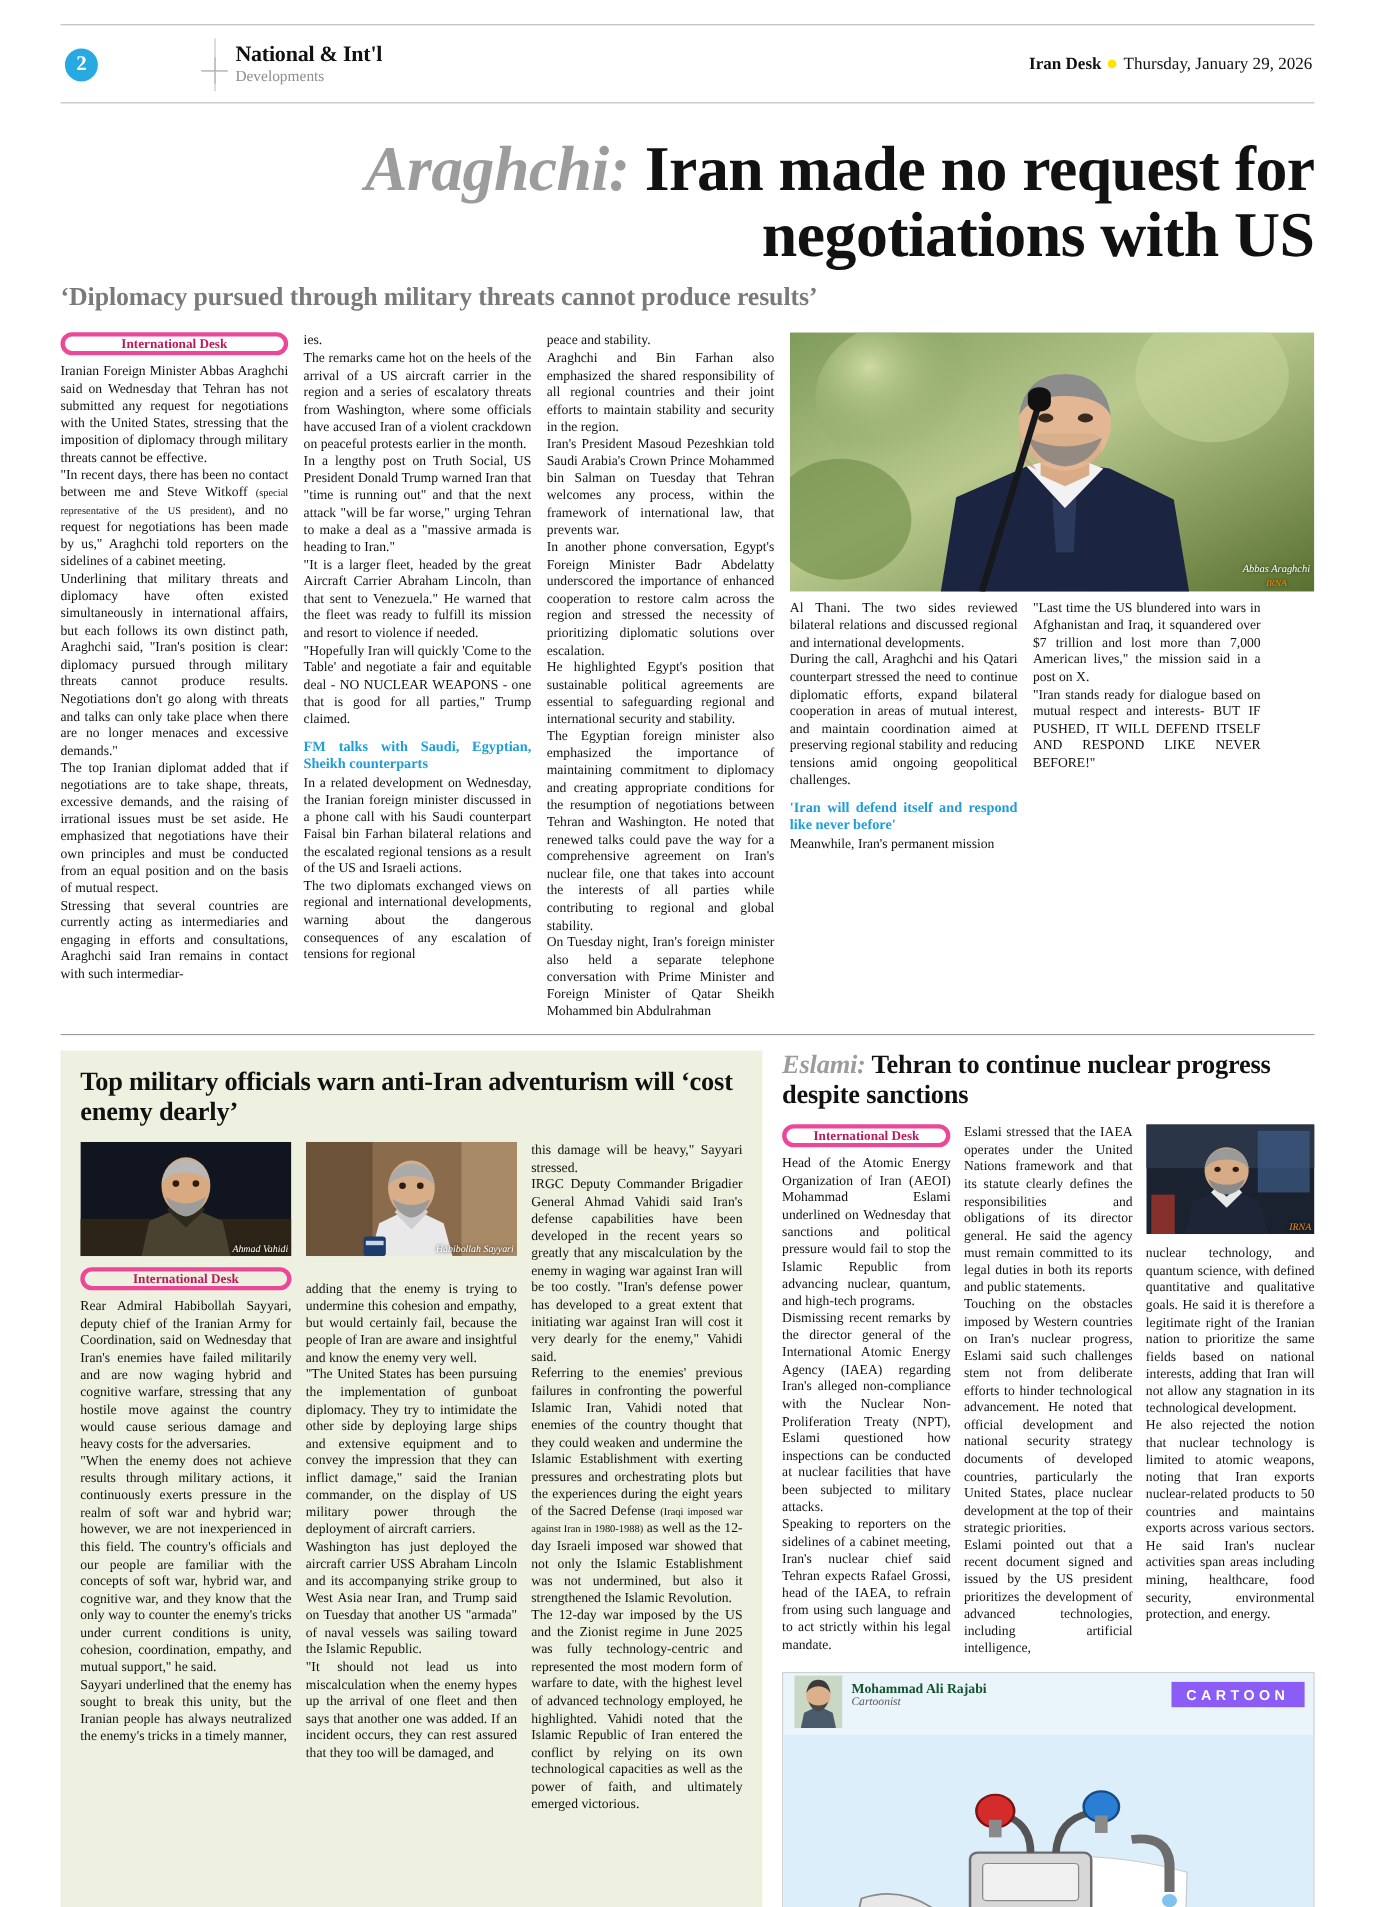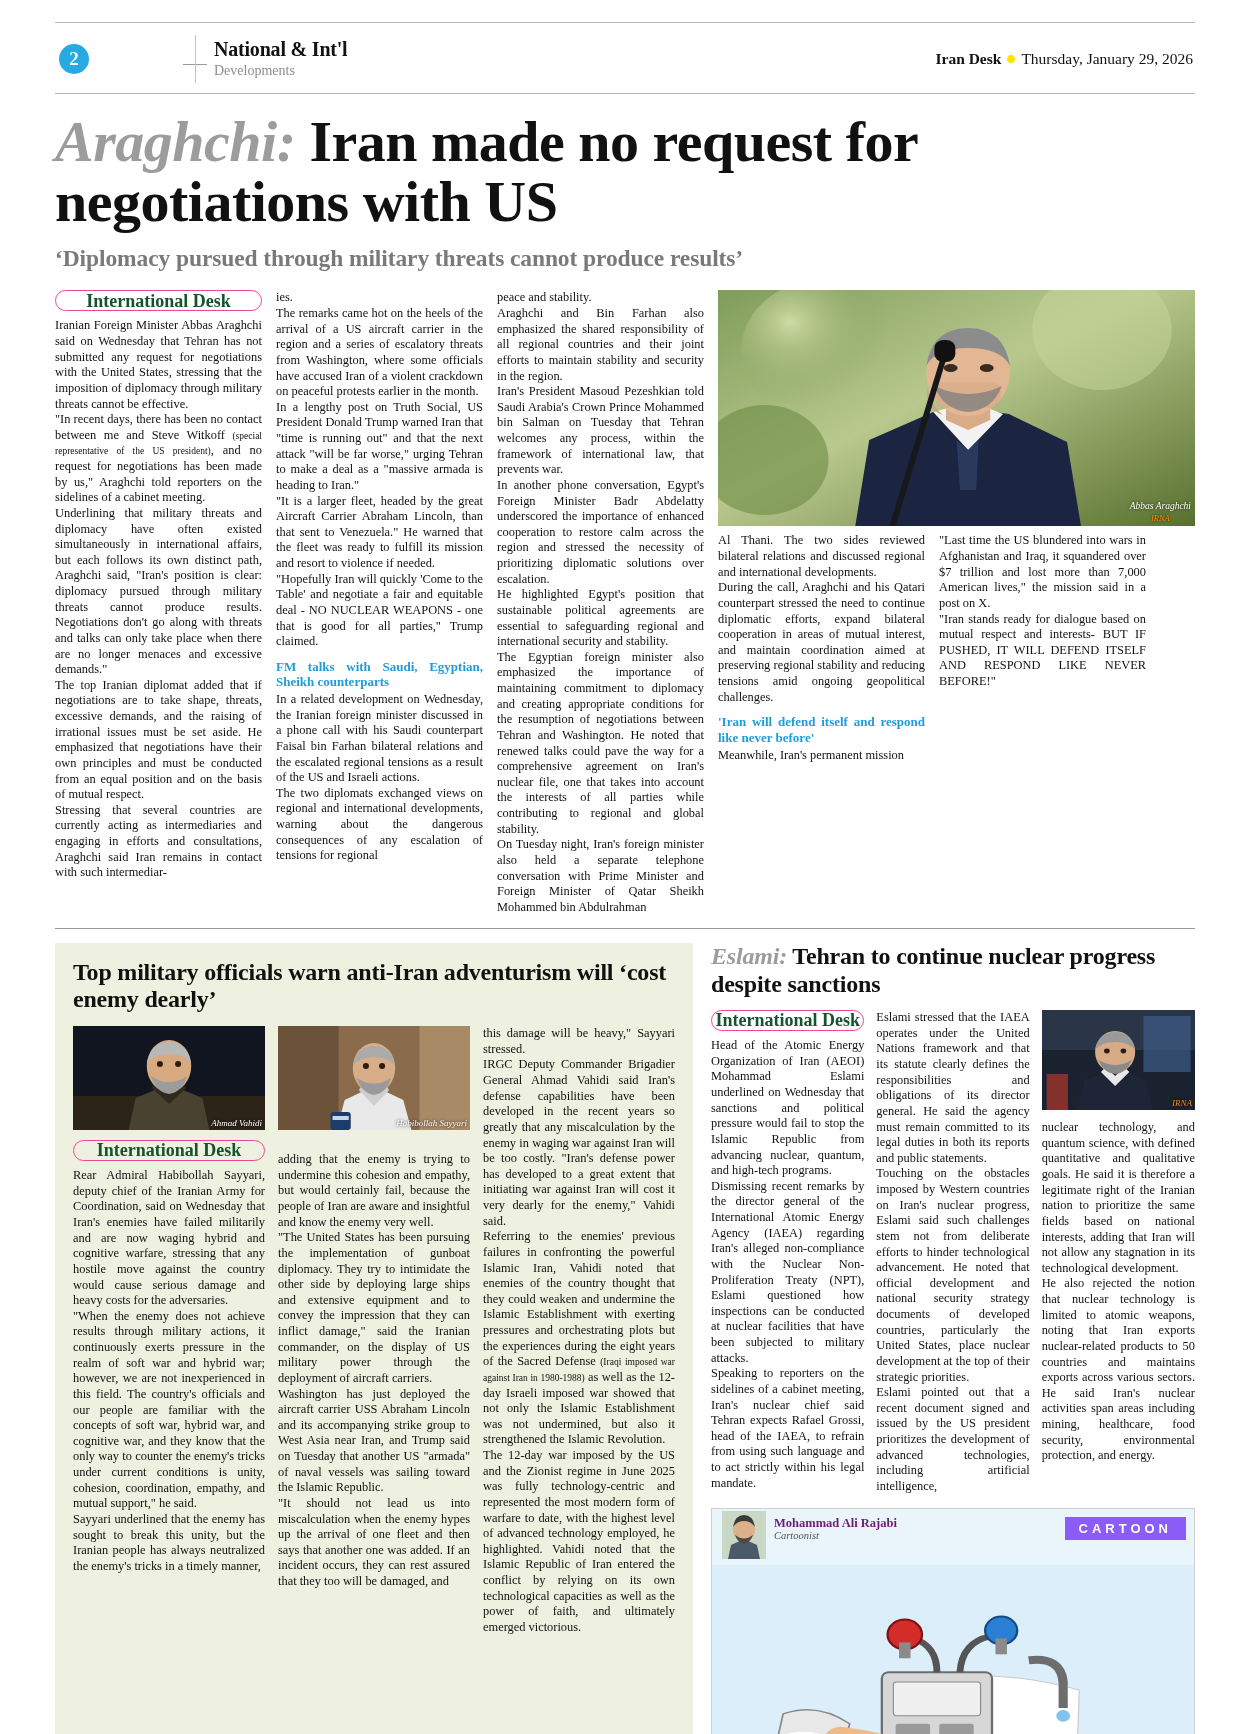"Araghchi: Iran made no request" .headline { margin-top: 18px -> 30px; text-align: none -> right }
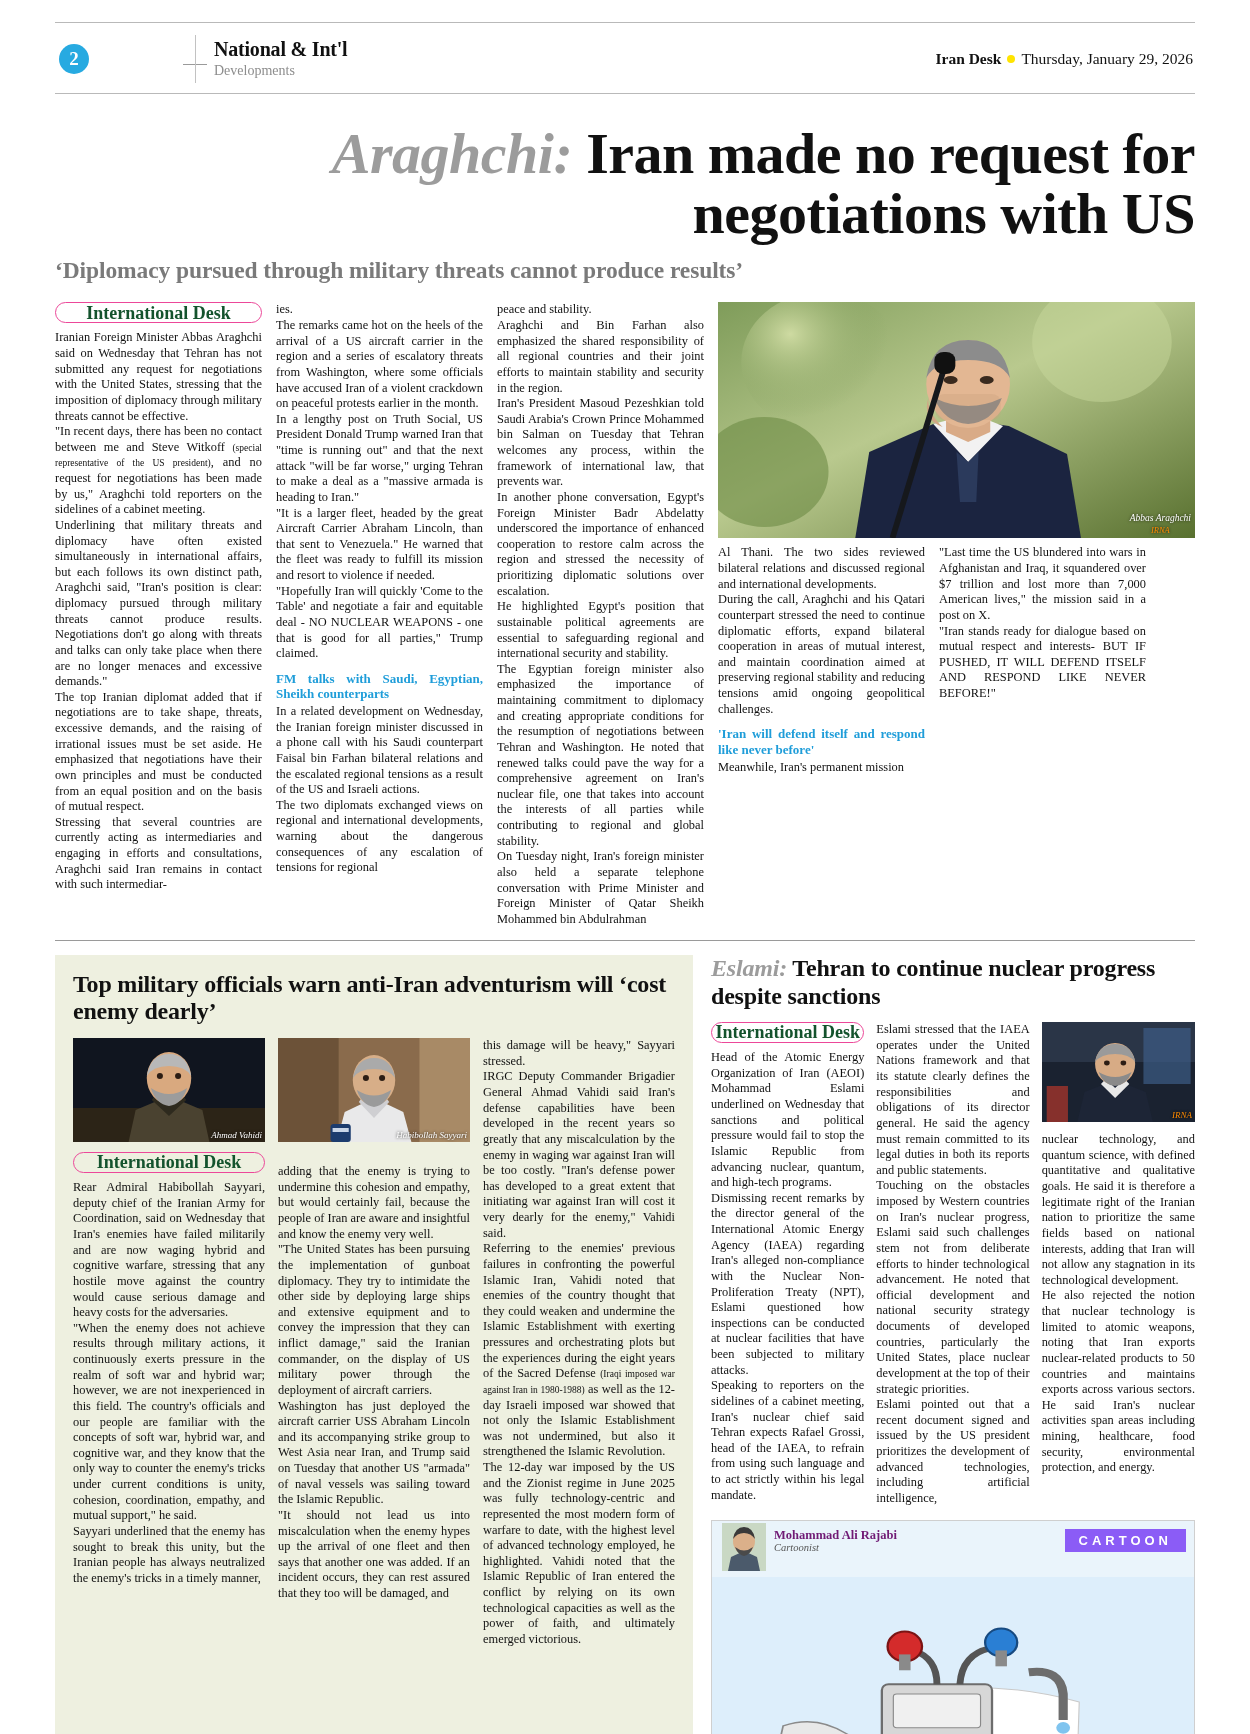"International Desk" .deskbadge { border: 1px solid #ec4899 -> 4px solid #ec4899; color: #14532d -> #be185d; font-size: 18px -> 12px }
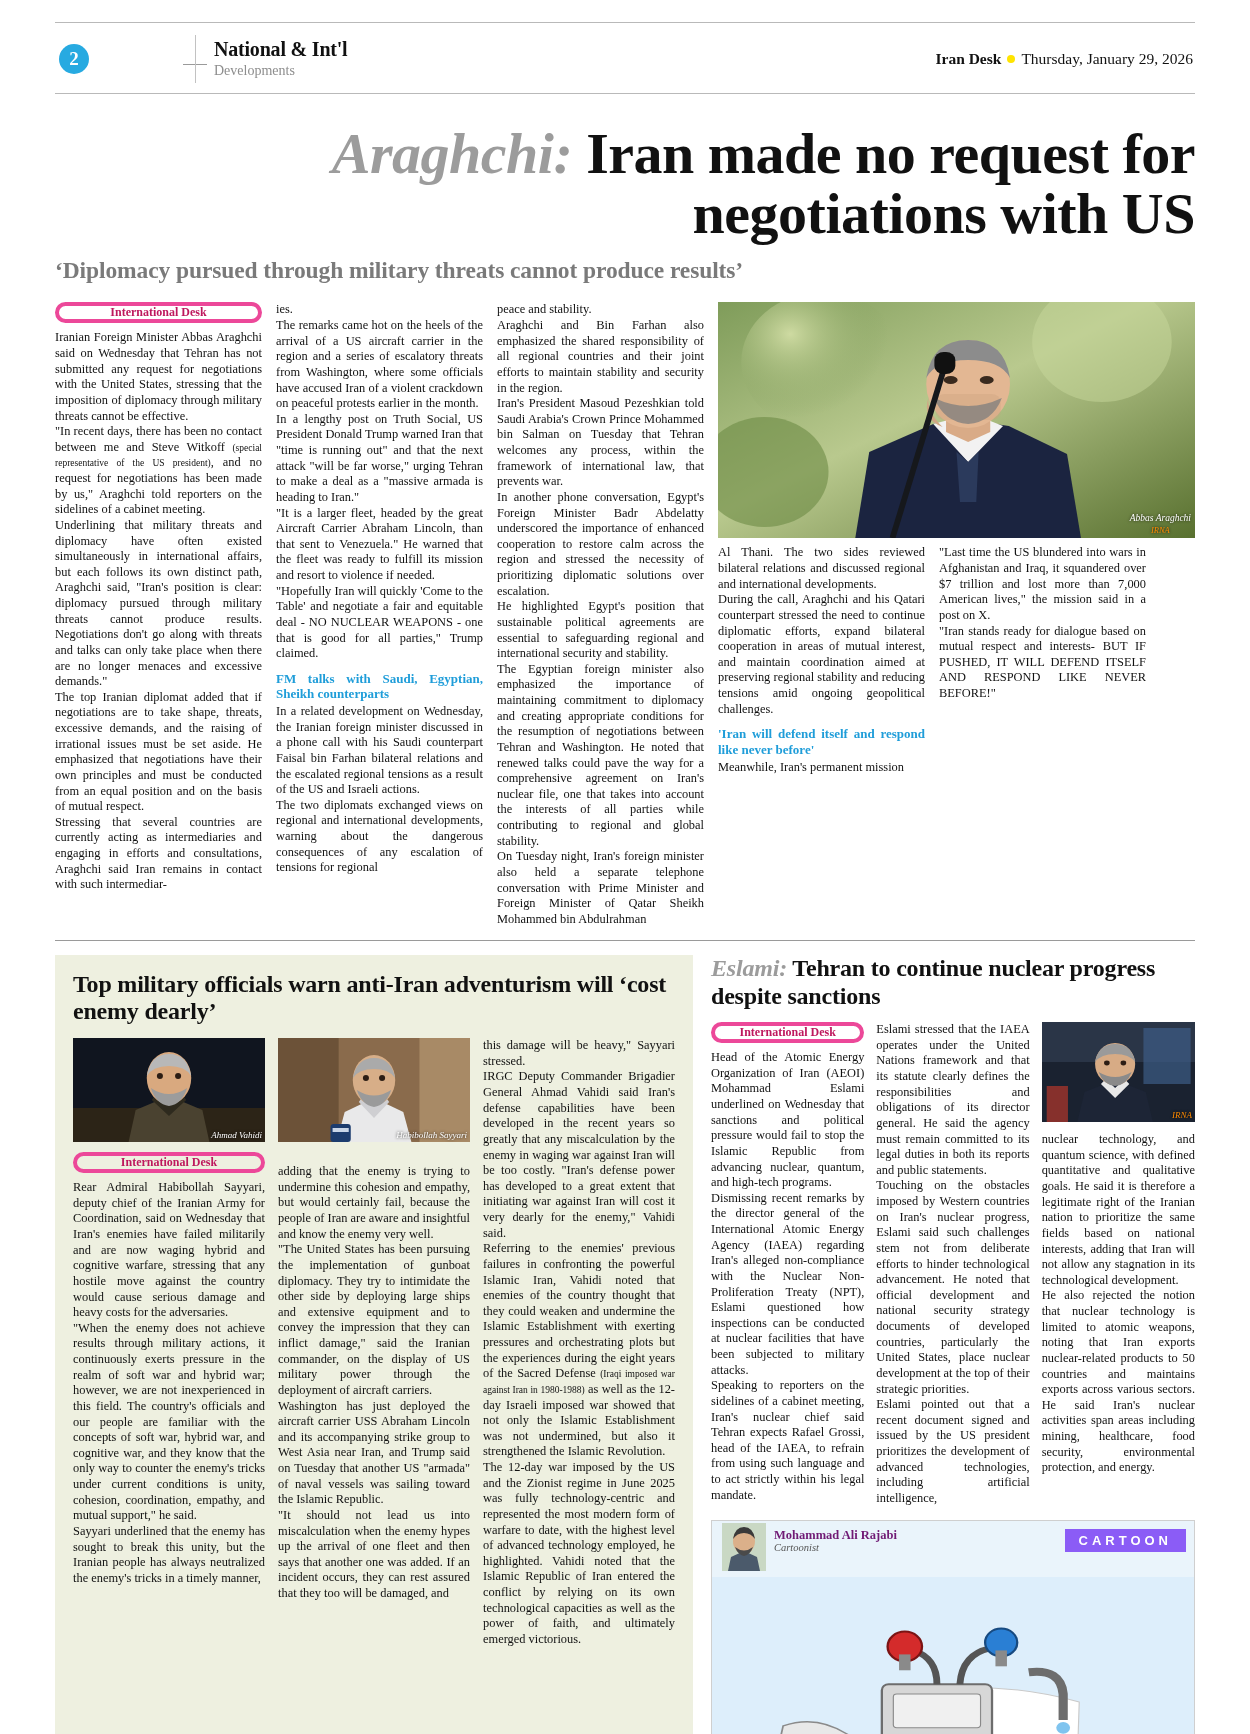"Mohammad Ali Rajabi" .cart-name { color: #701a75 -> #14532d }
